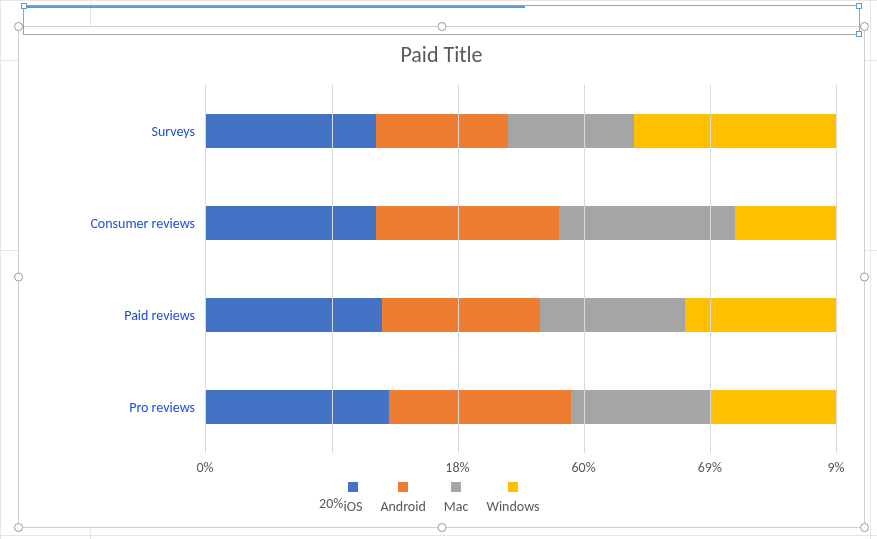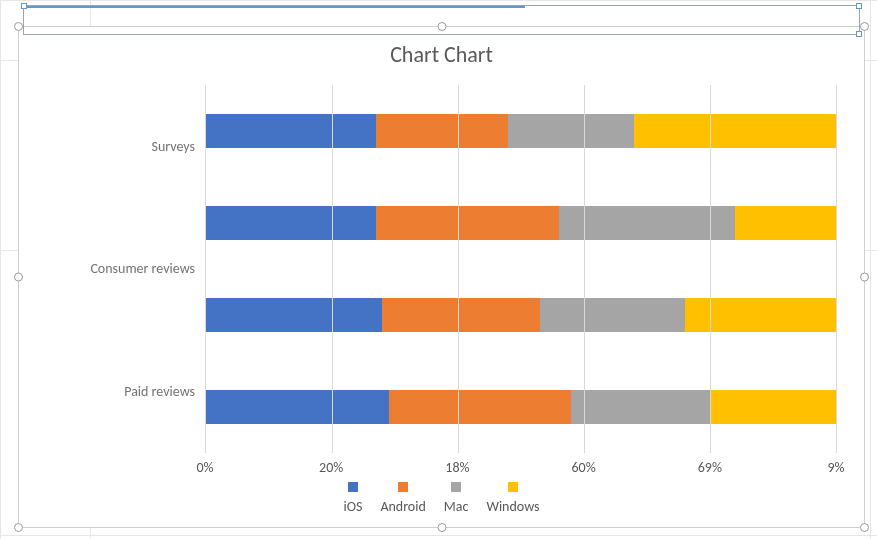"Chart Chart" div.chart-title { text: Chart Chart -> Paid Title }
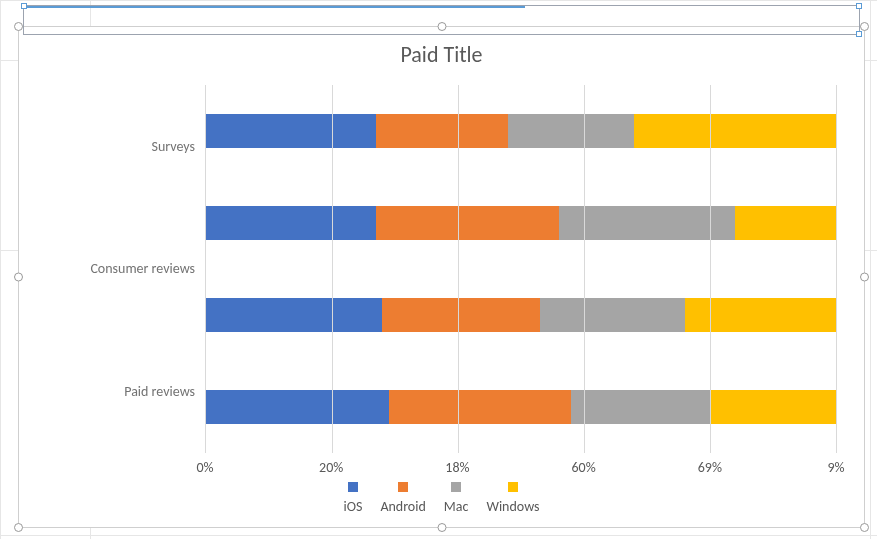"Surveys" .y-axis { color: #737373 -> #1d4ed8 }
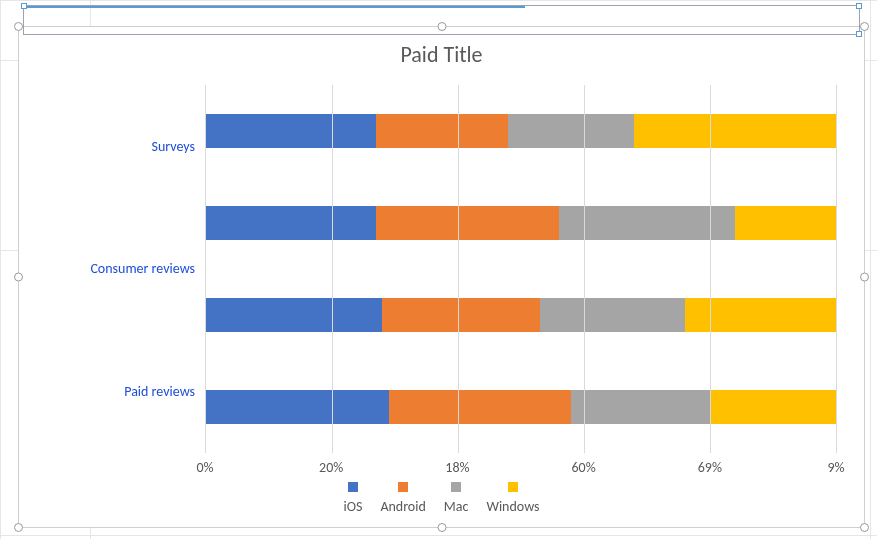"Pro reviews" div { html: none -> <div>Pro reviews</div> }
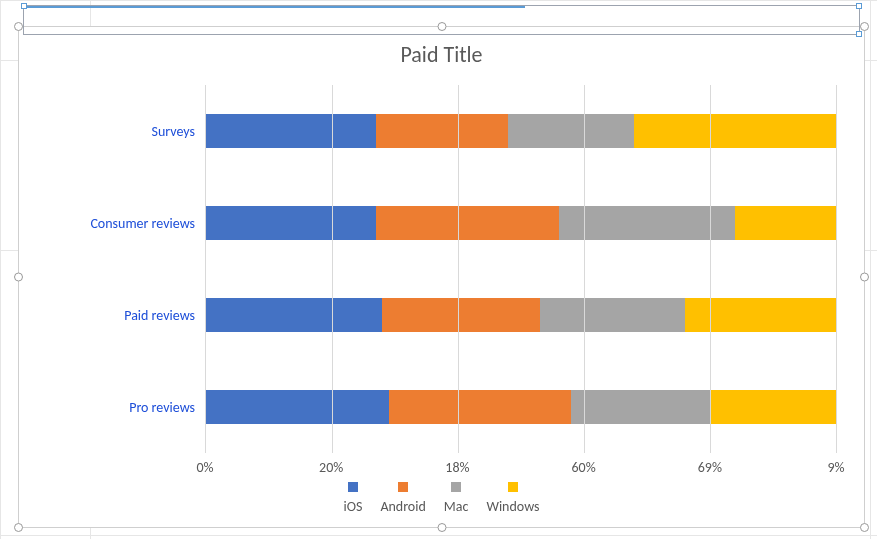"20%" div.x-tick { margin-top: none -> 36px }
